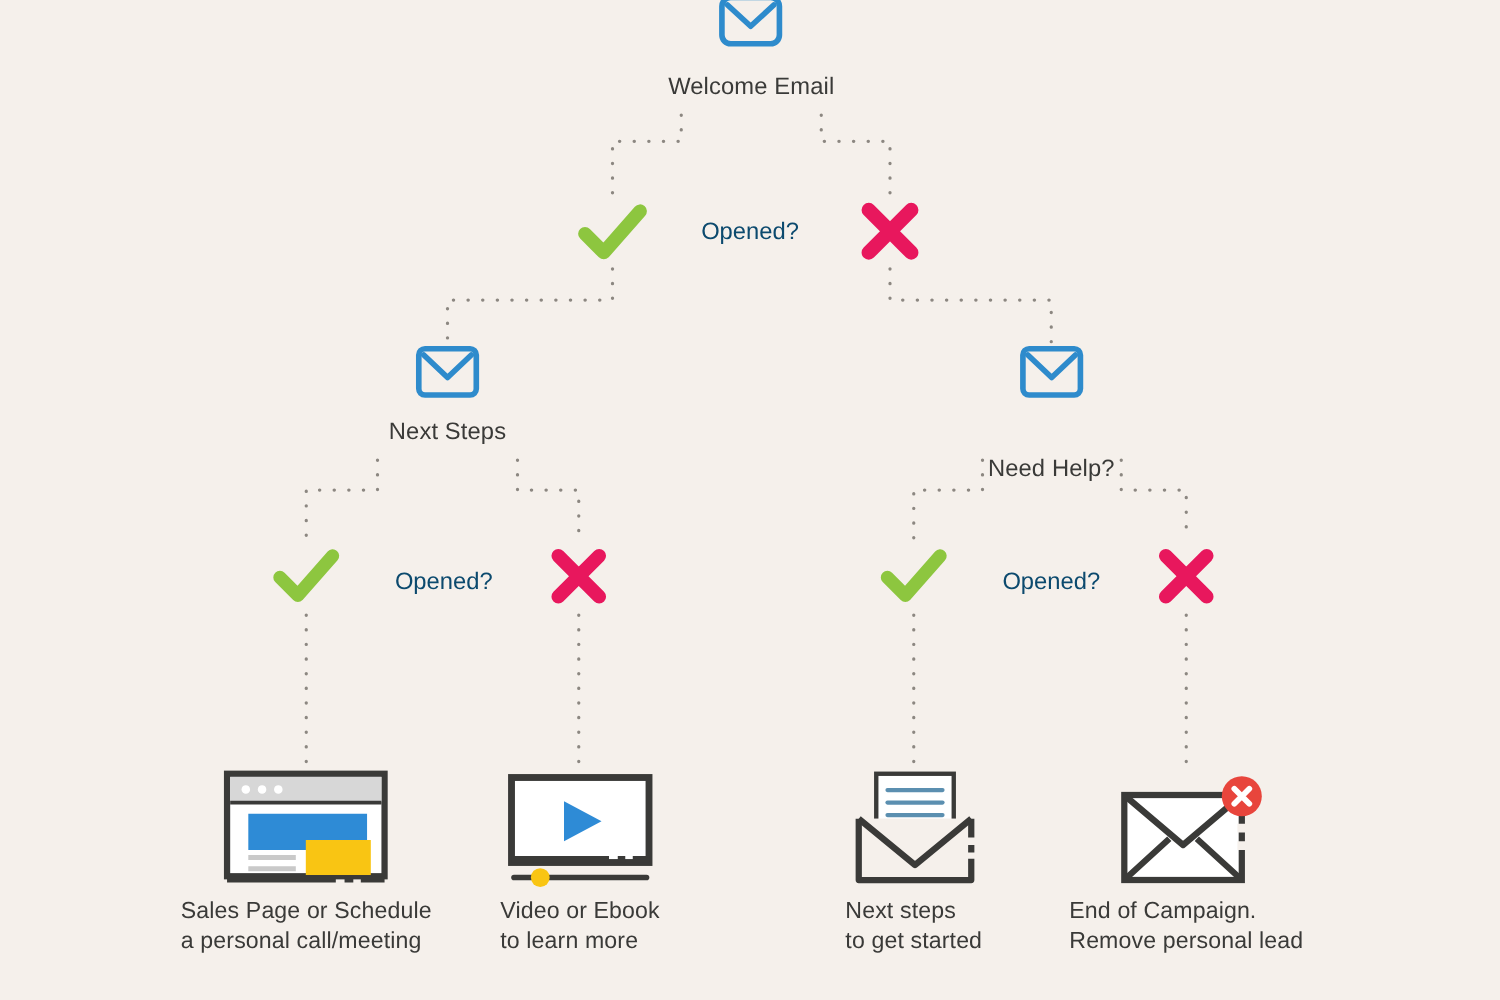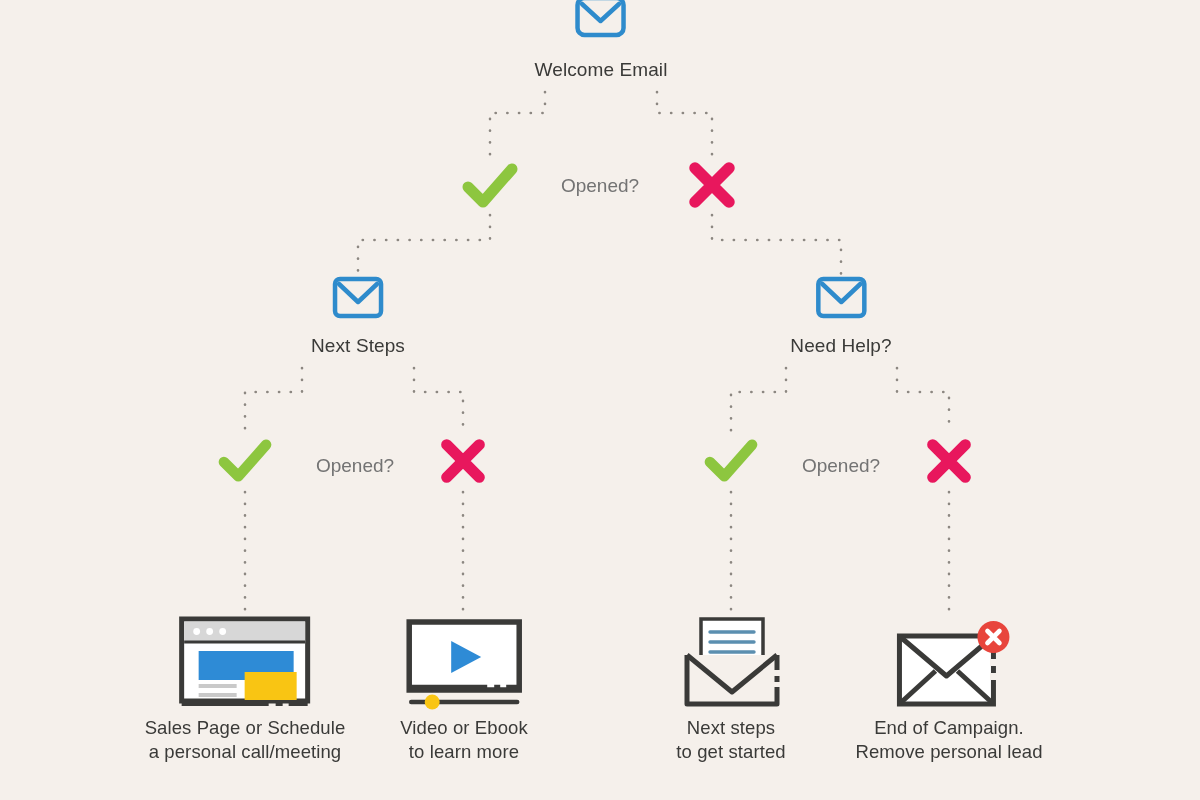"Welcome Email" .node-label { text-align: center -> left }
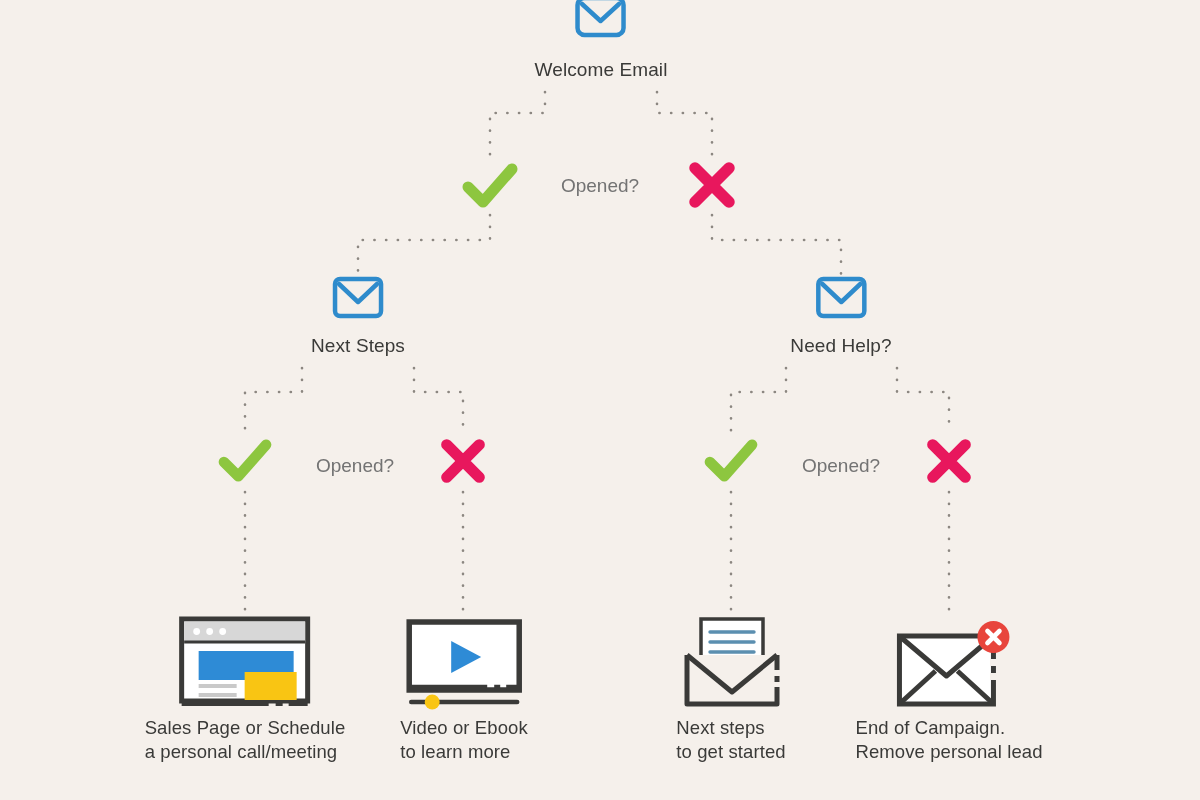"Opened?" .decision-label { color: #737373 -> #0c4a6e }
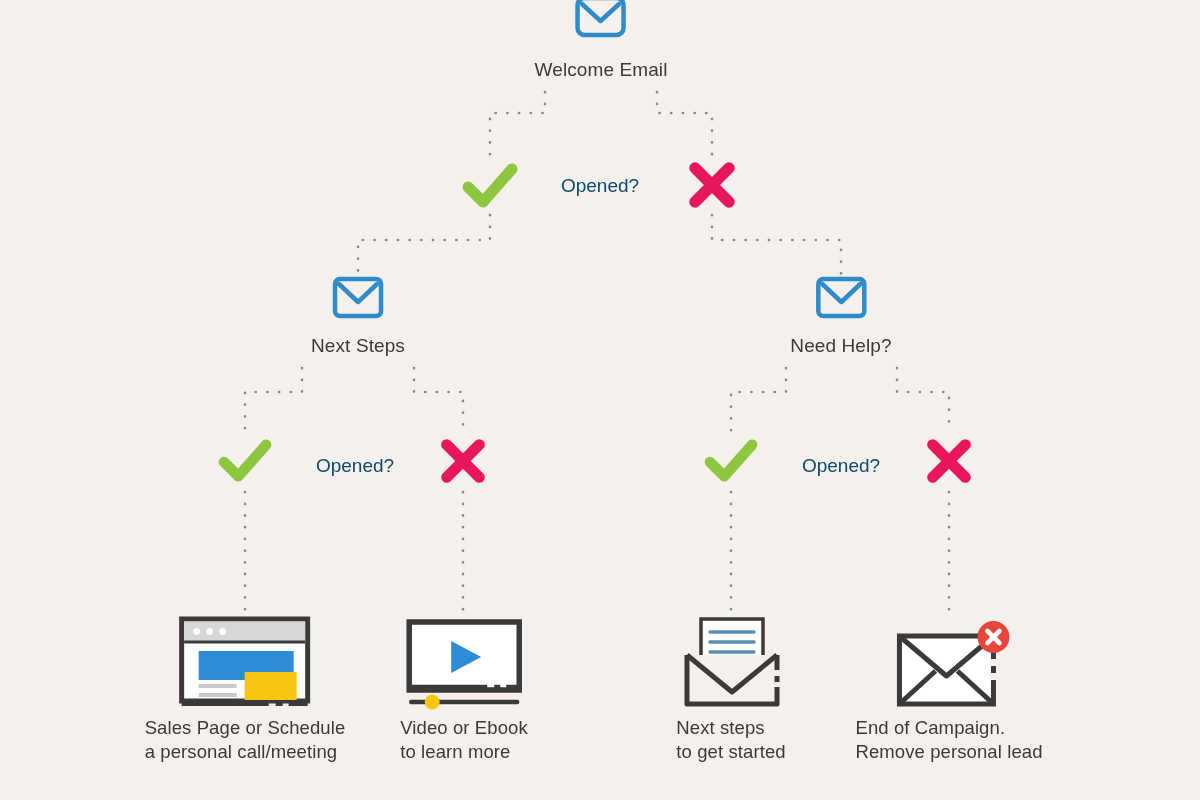"Need Help?" div.node { gap: none -> 30px }
